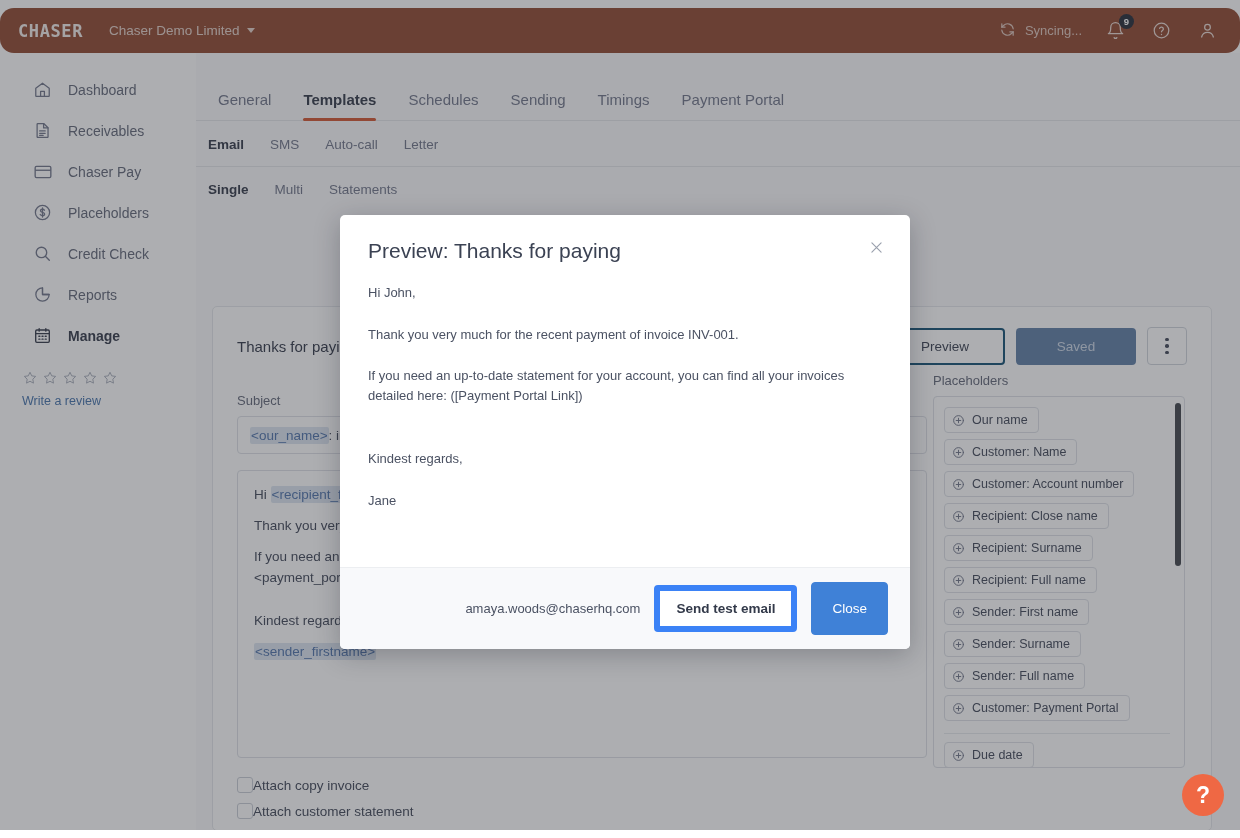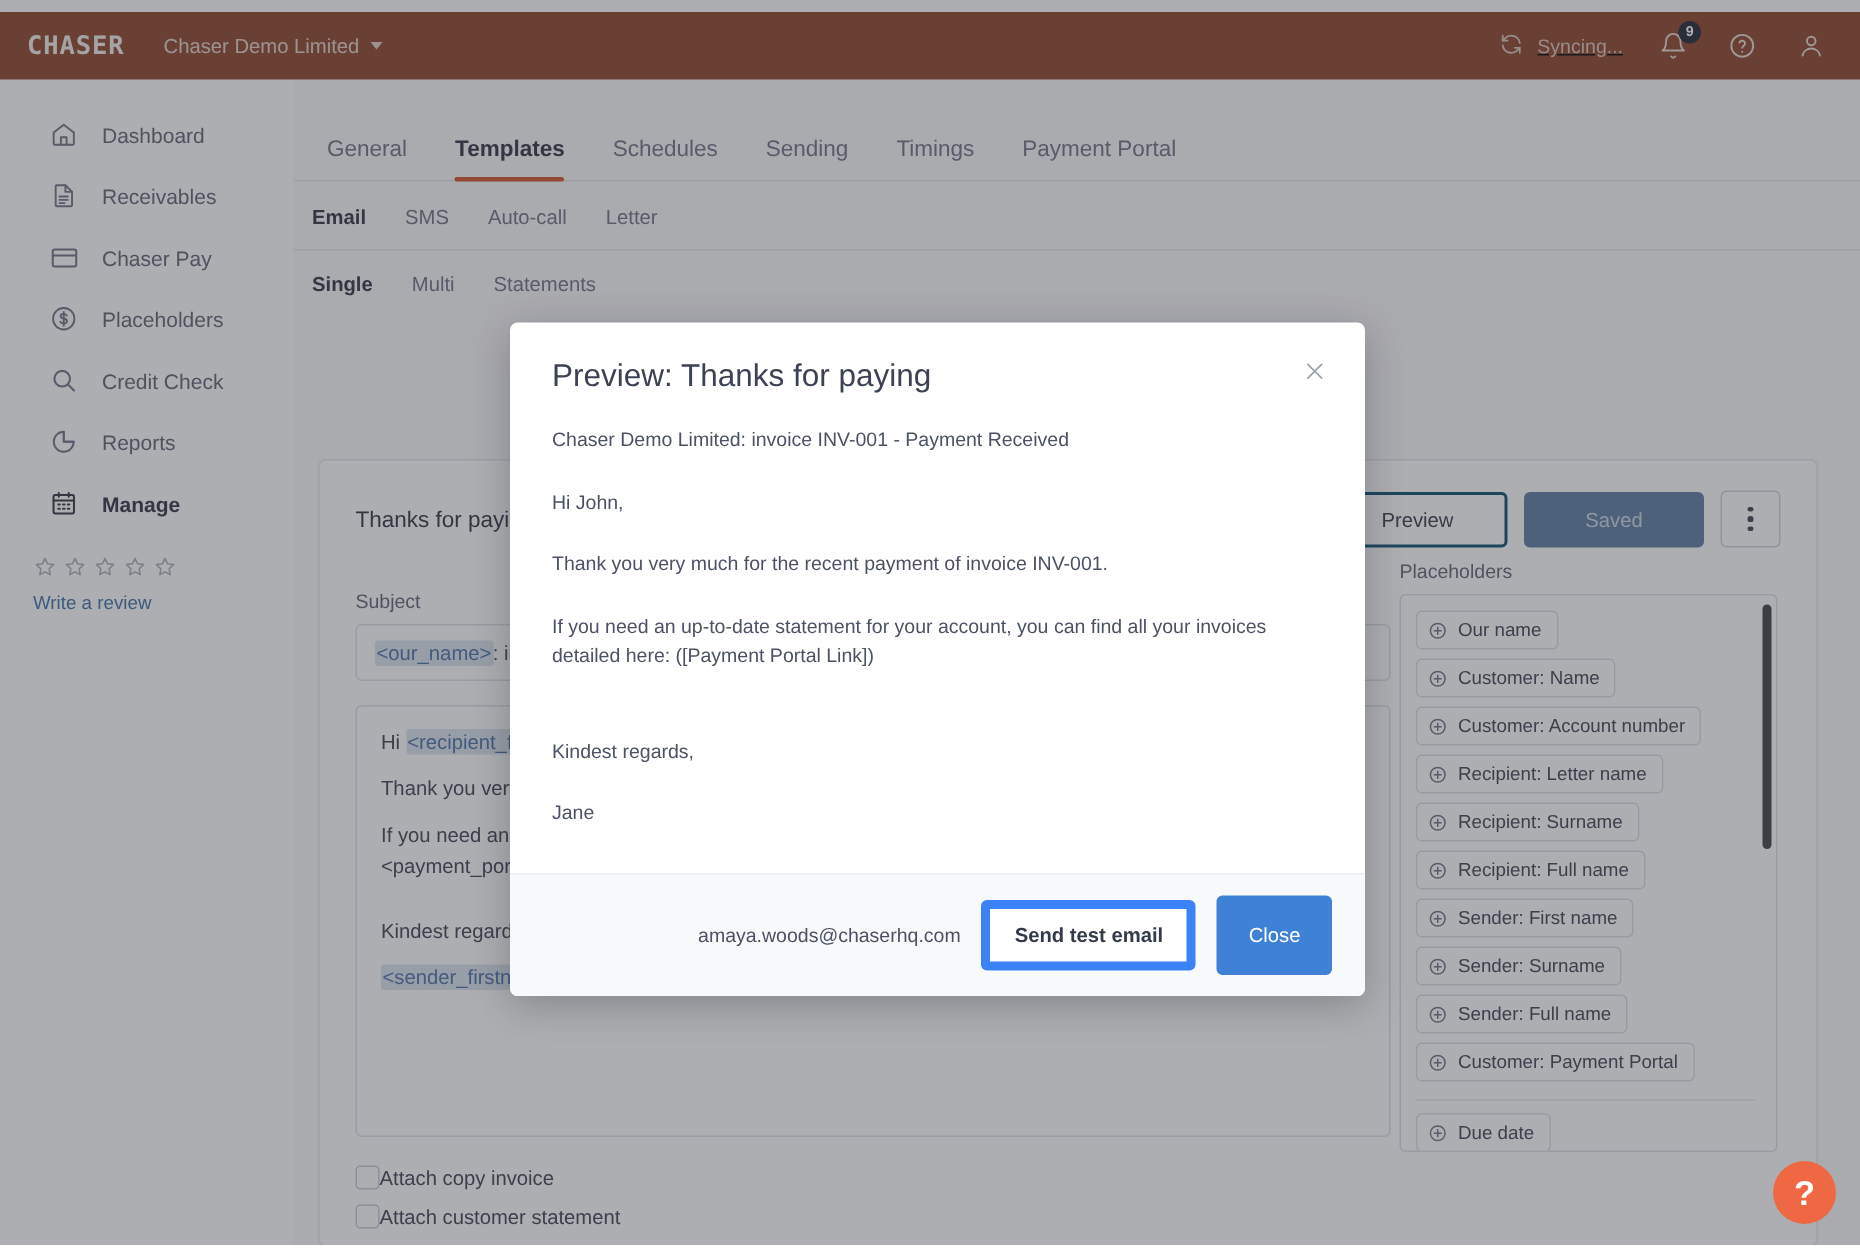"CHASER" .topbar { border-radius: none -> 14px }
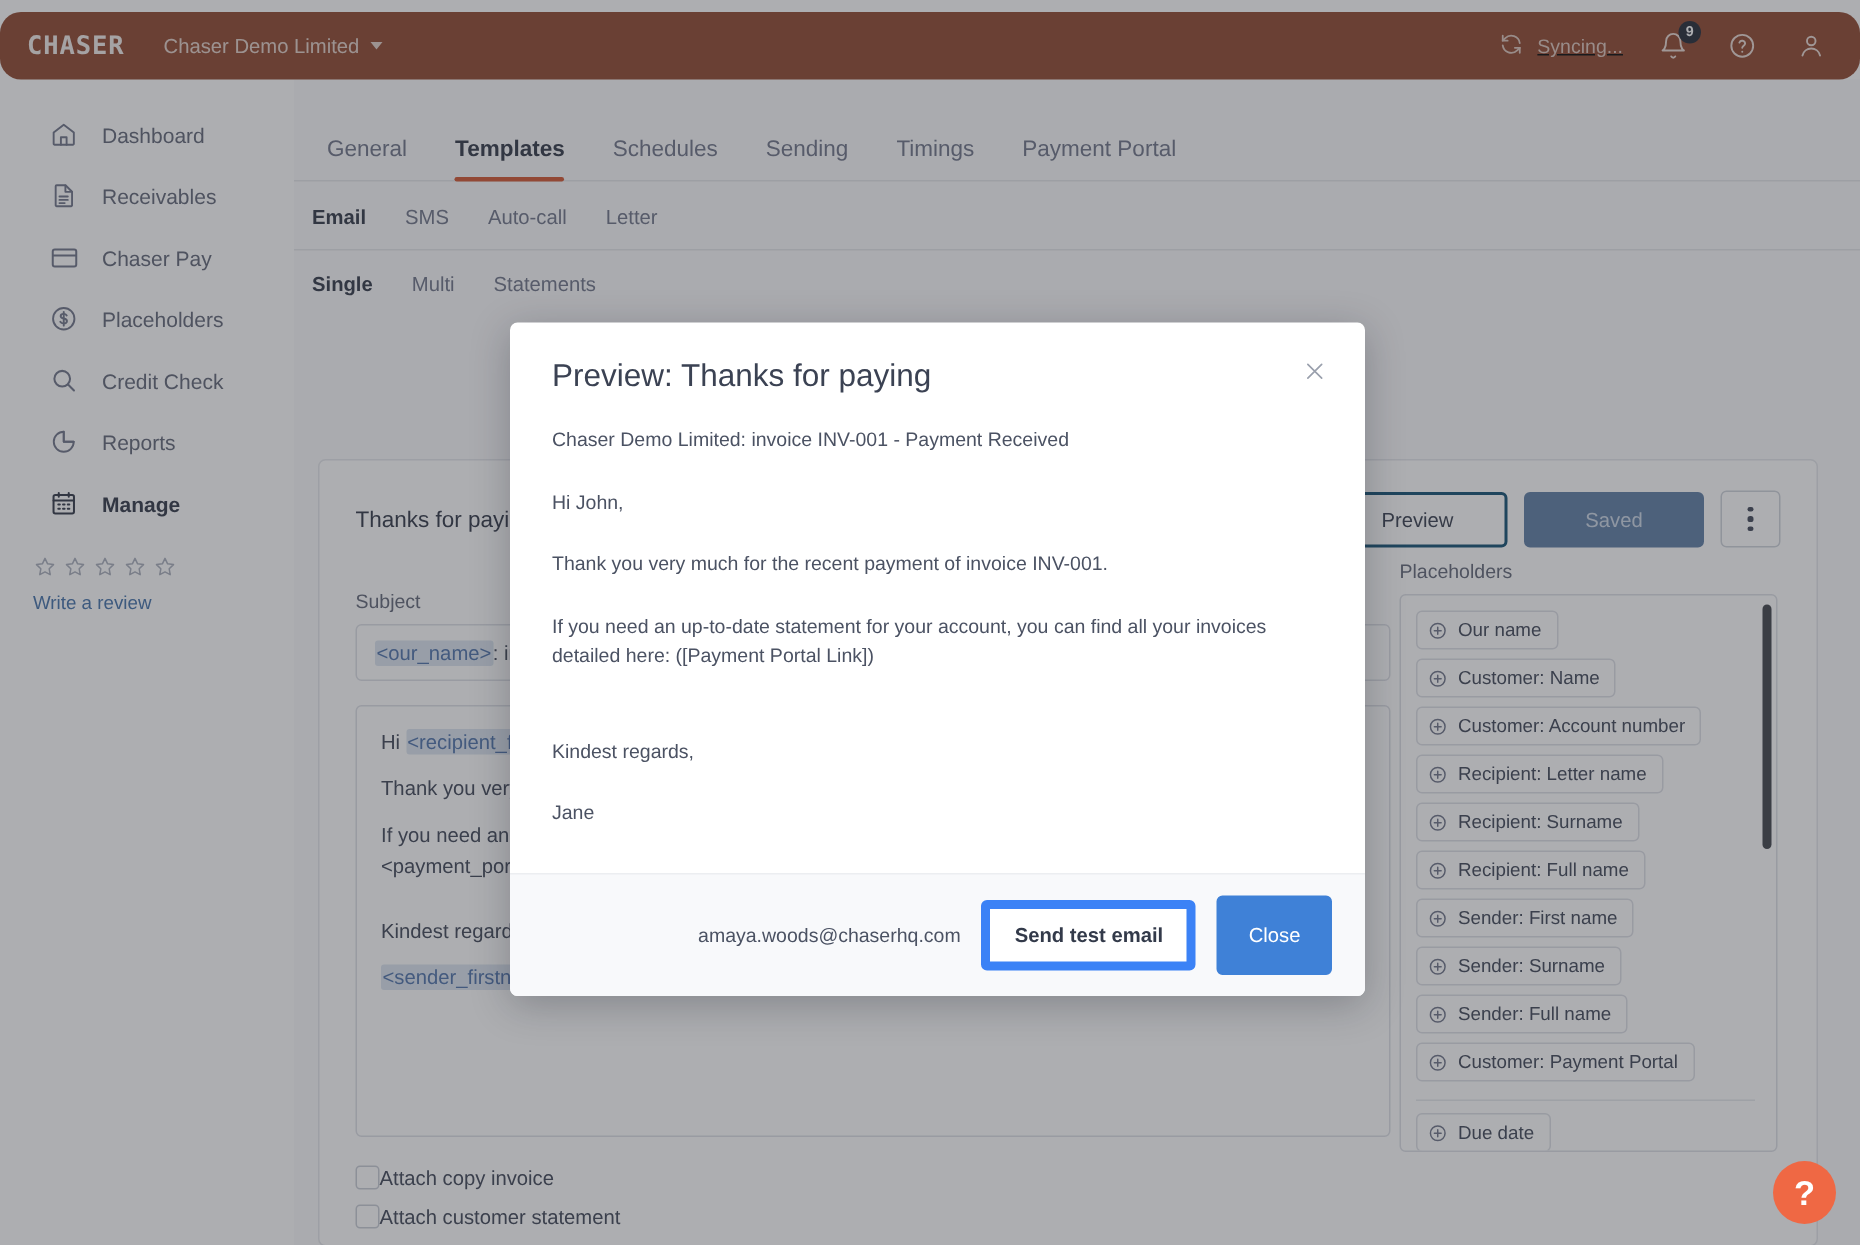"Syncing..." .topbar-right { text-decoration: underline -> none }
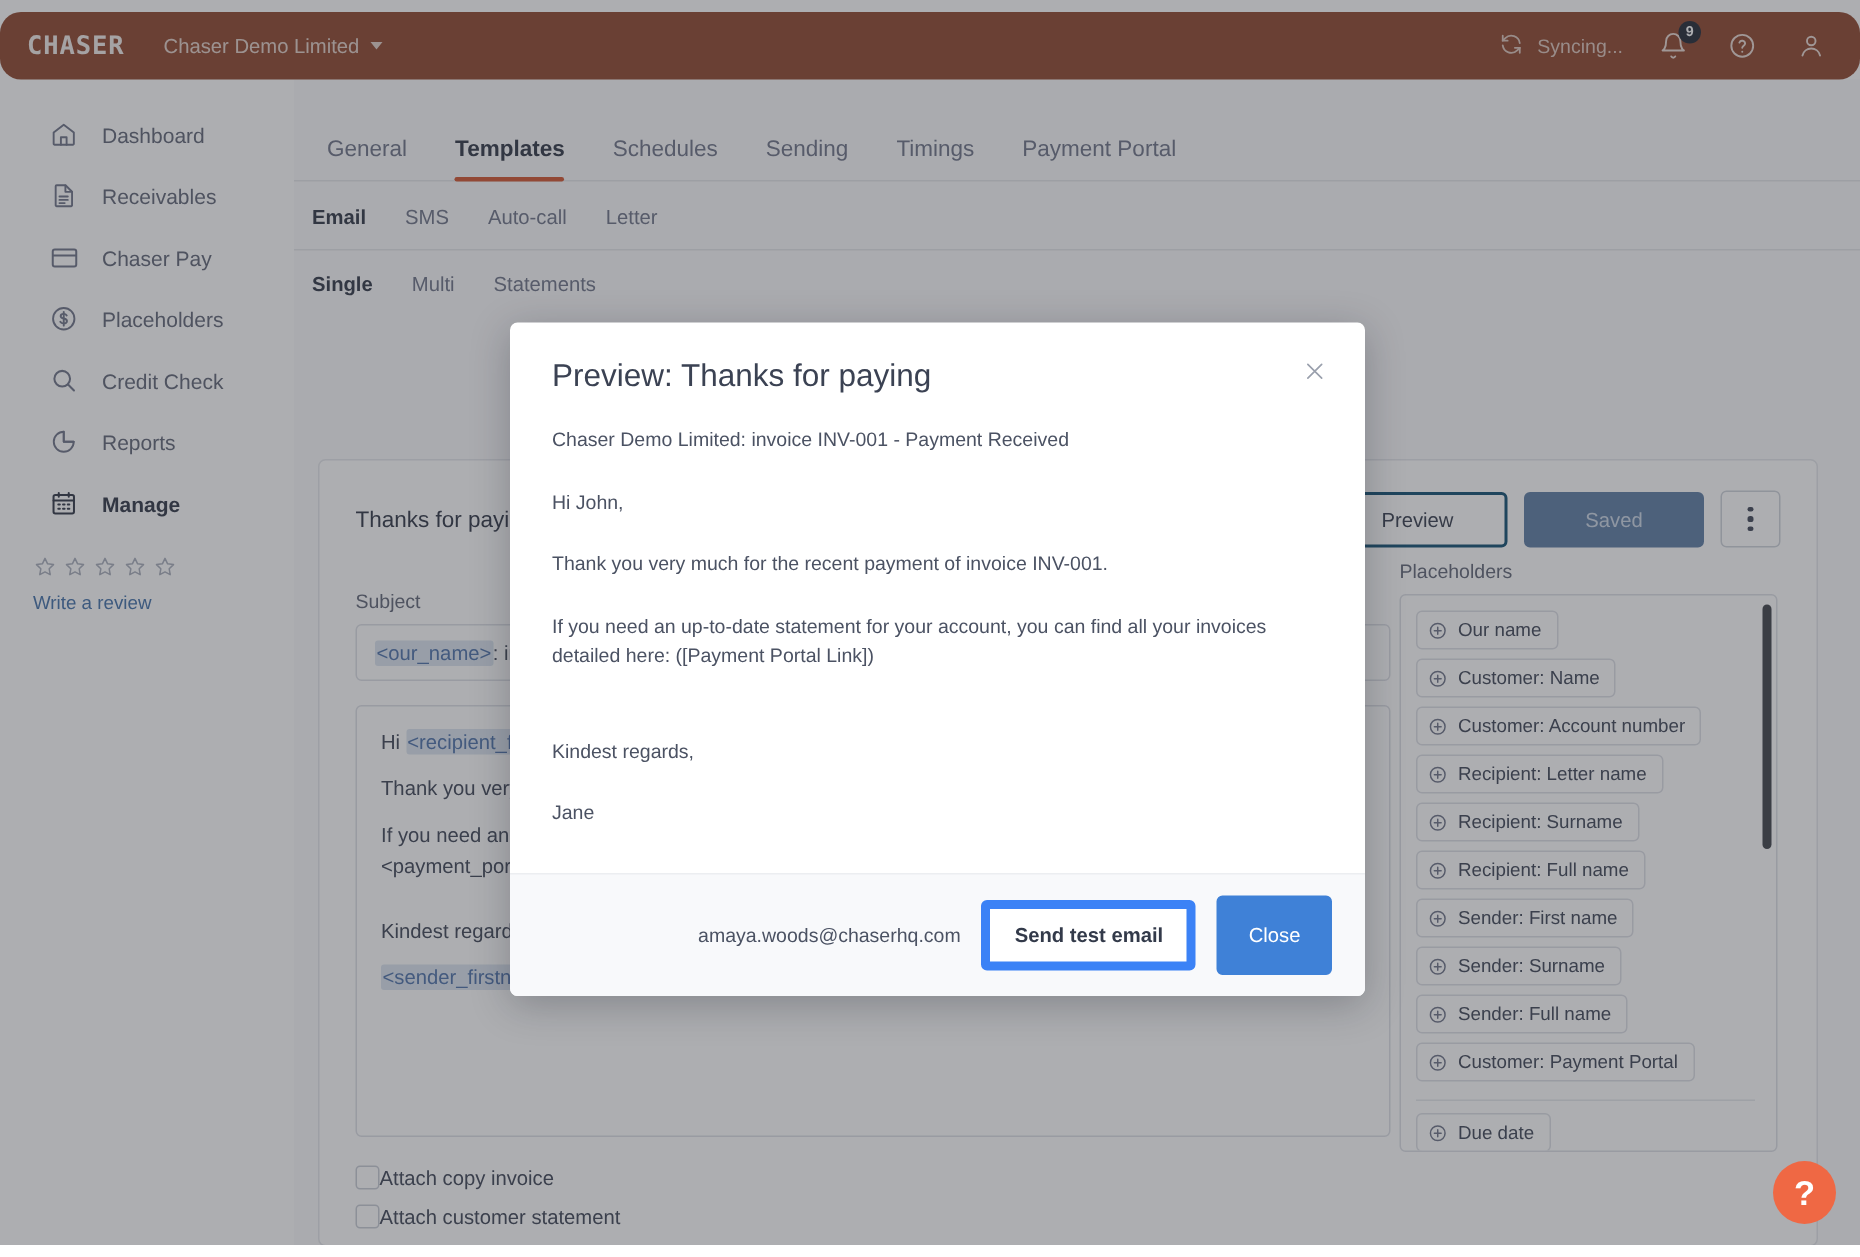"Chaser Demo Limited: invoice INV-001" p { html: <p>Chaser Demo Limited: invoice INV-001 - Payment Received</p> -> none }
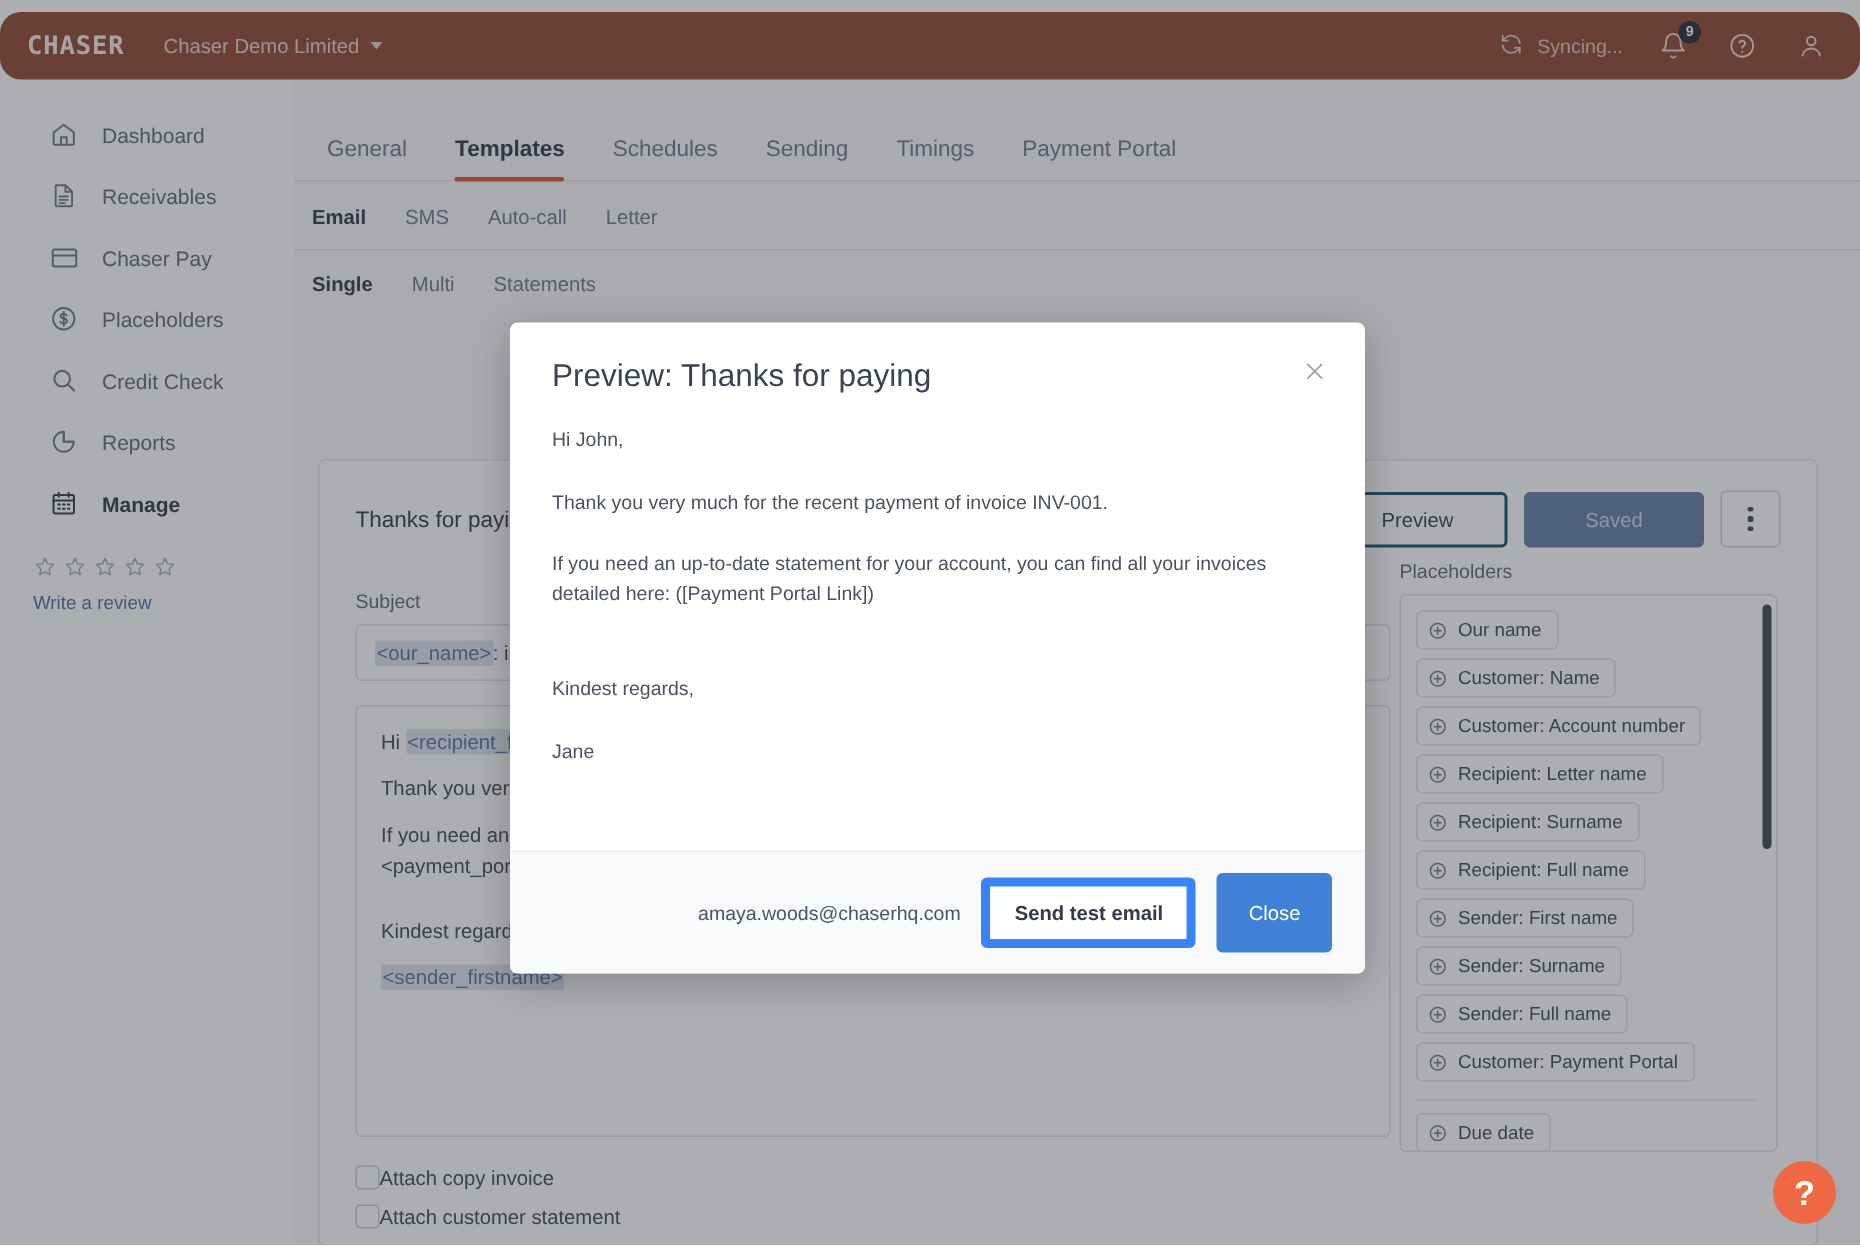"Recipient: Letter name" span { text: Letter -> Close }
